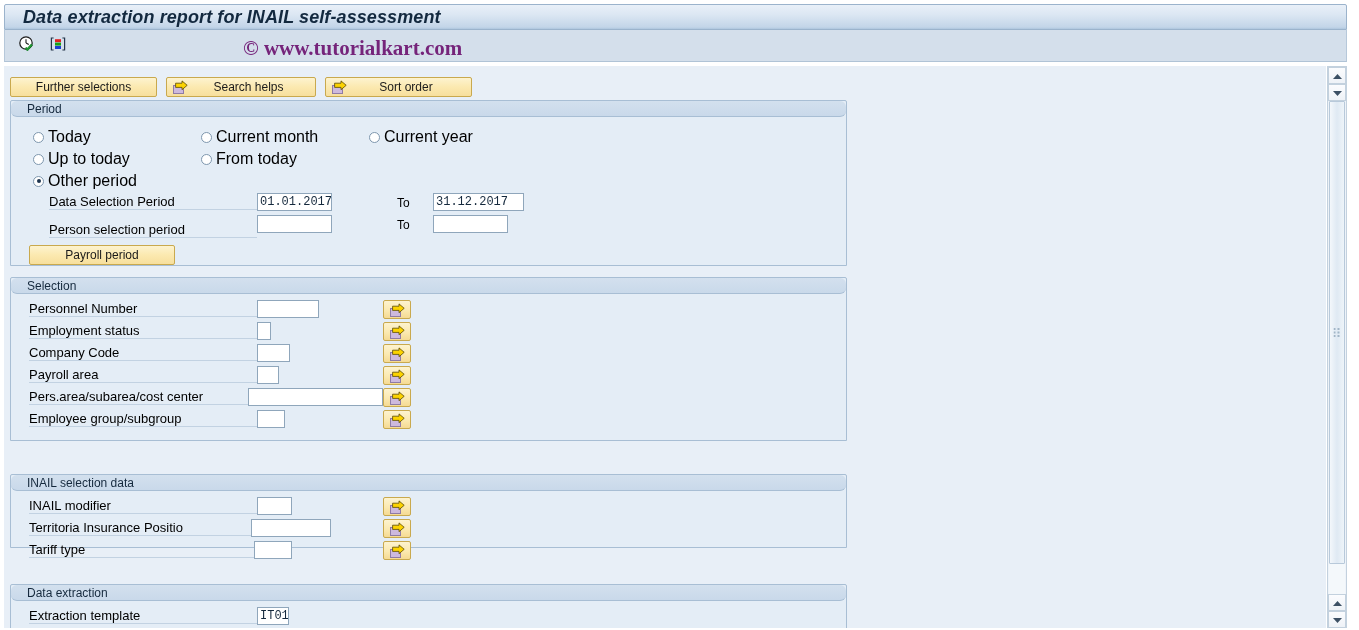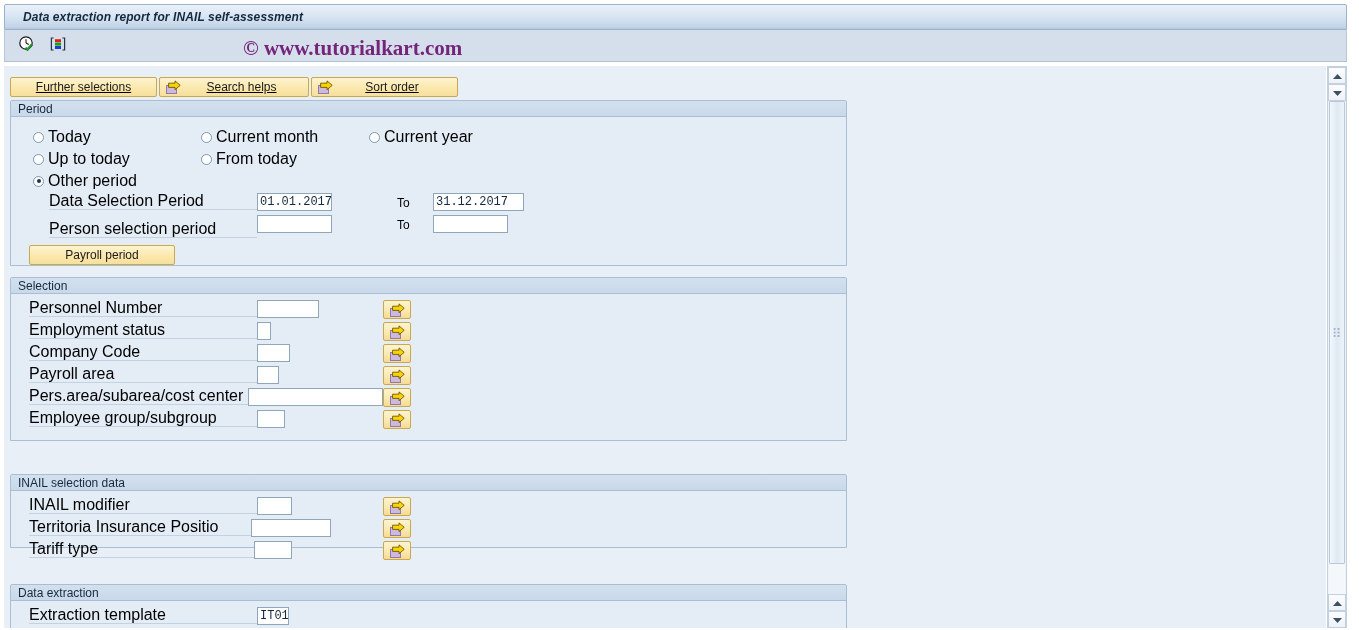"Data extraction report for INAIL" #titlebar .title-text { font-size: 12px -> 18px }
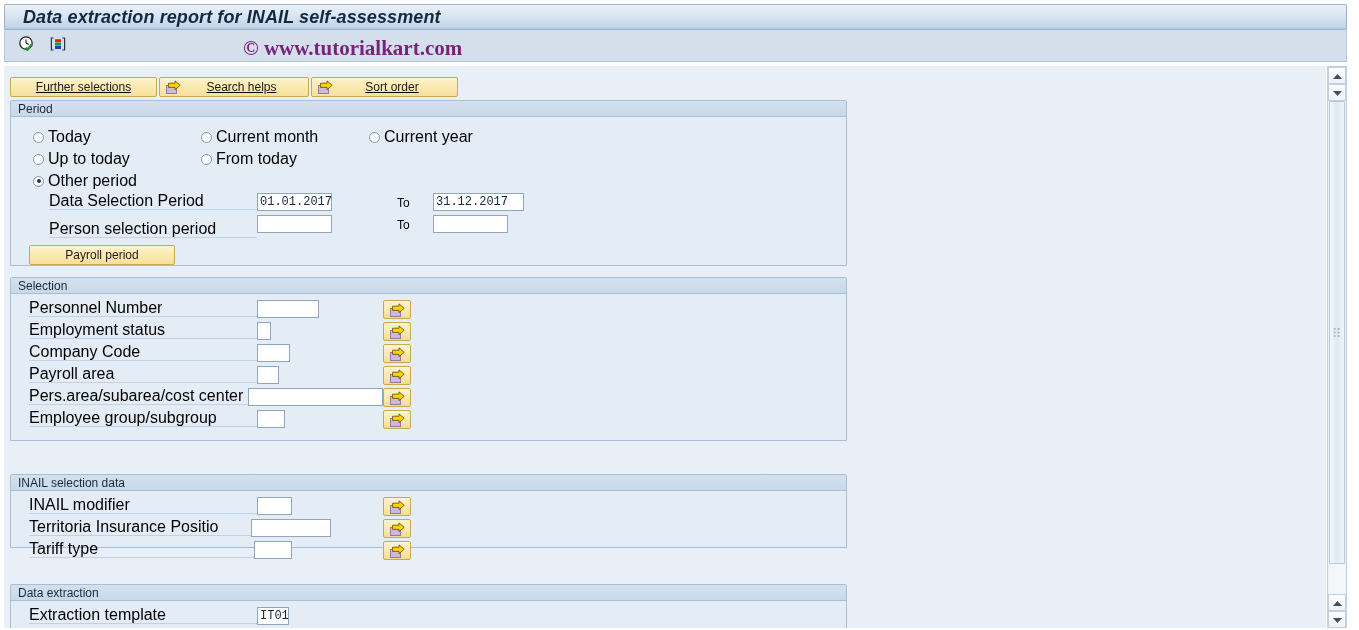"Further selections" #buttonrow { gap: 2px -> 9px; text-decoration: underline -> none }
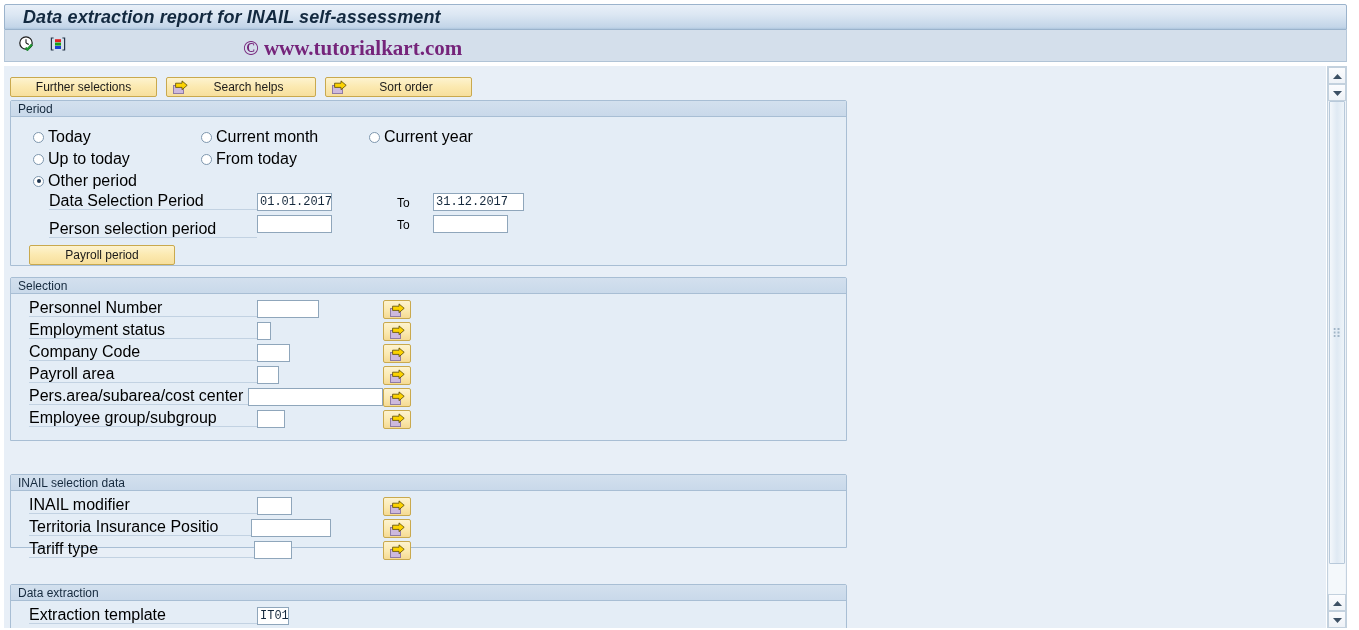"Period" .group > .ghead { border-radius: none -> 6px; padding-left: 7px -> 16px }
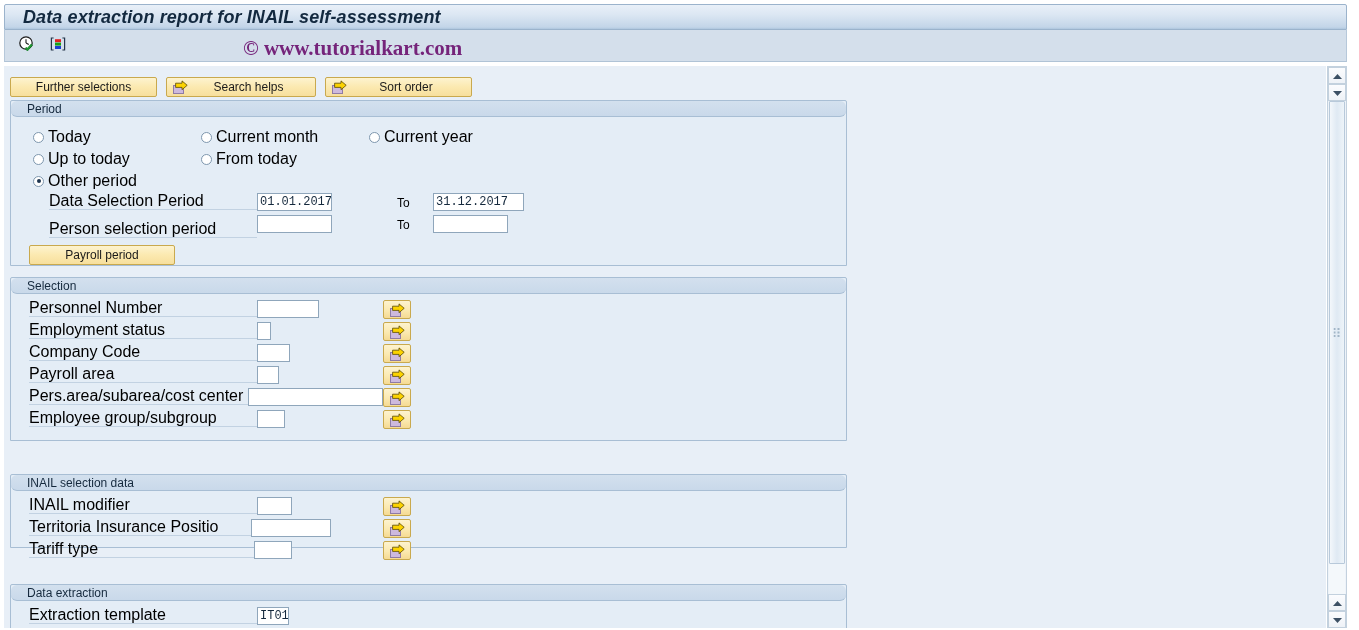"Data Selection Period" .flabel { font-size: 16px -> 13px }
